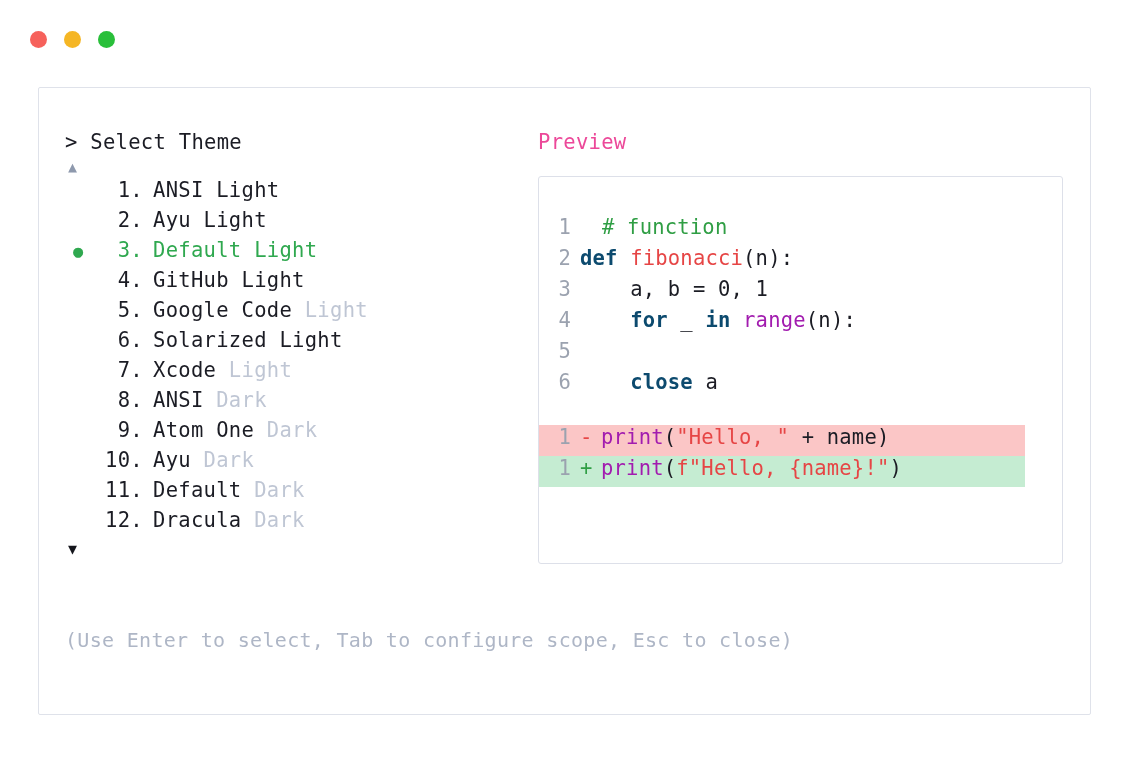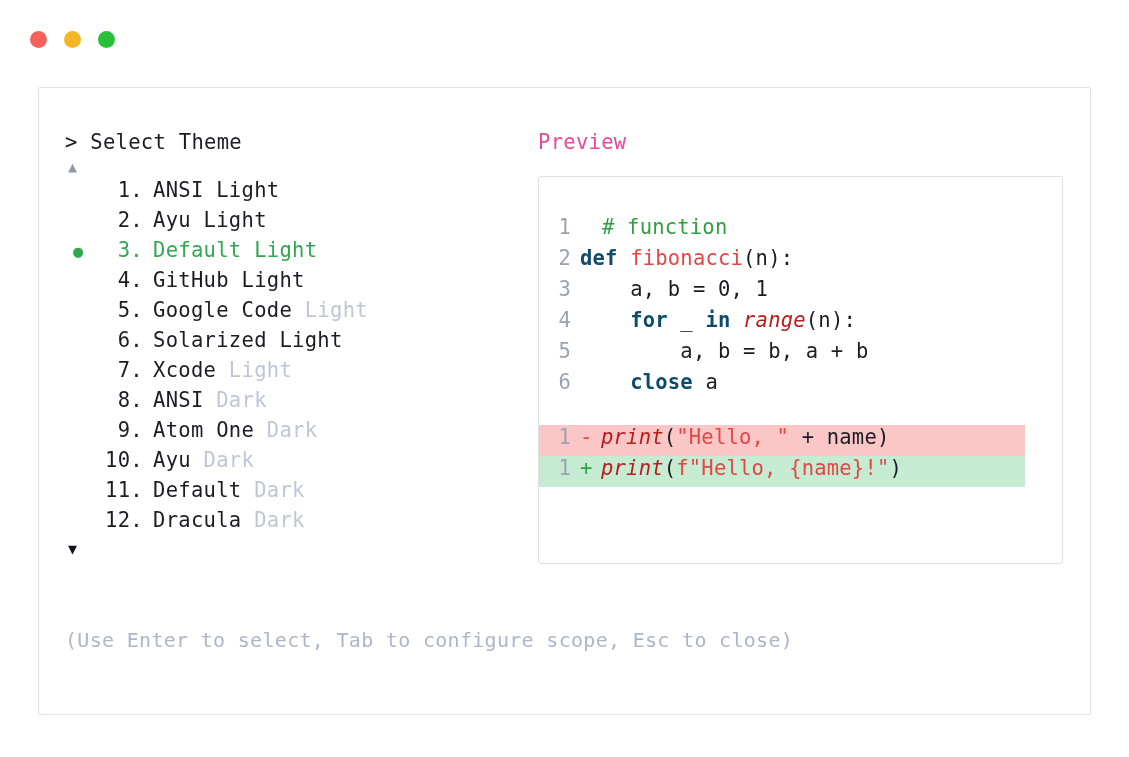"range" .tok-builtin { color: #b91c1c -> #a21caf; font-style: italic -> none }
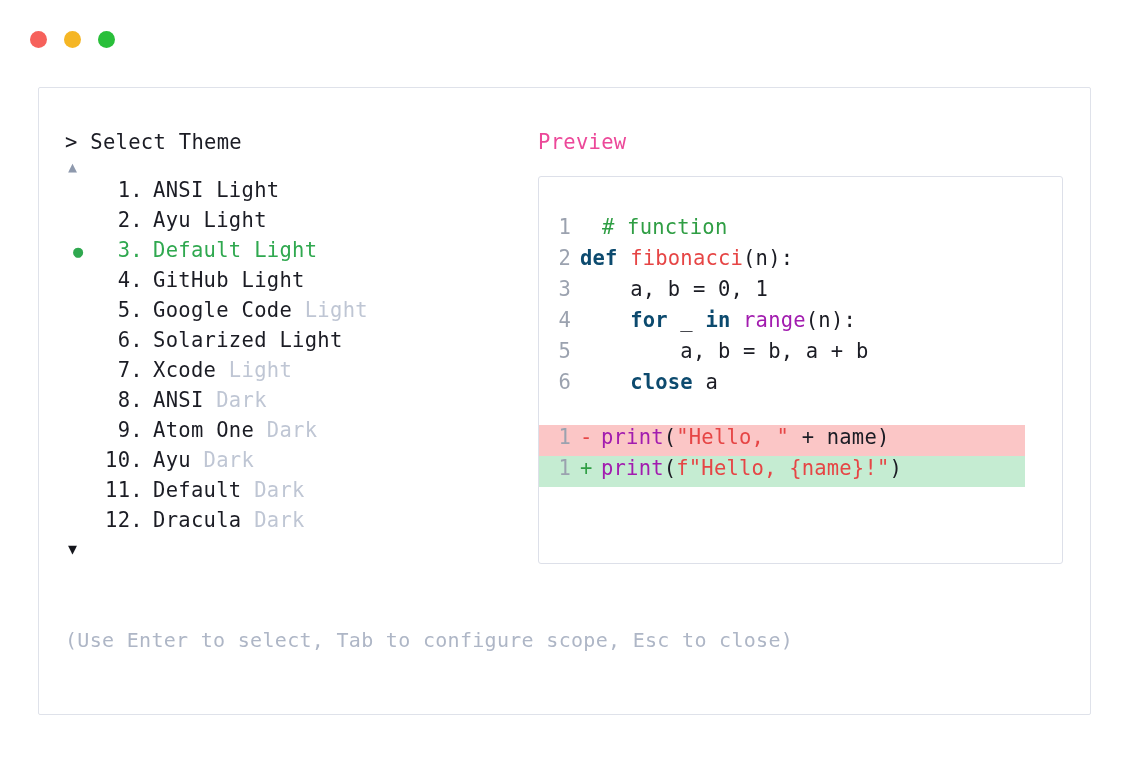"a, b = b, a" span.code-text { html: <span> a, b = b, a + b</span> -> none }
